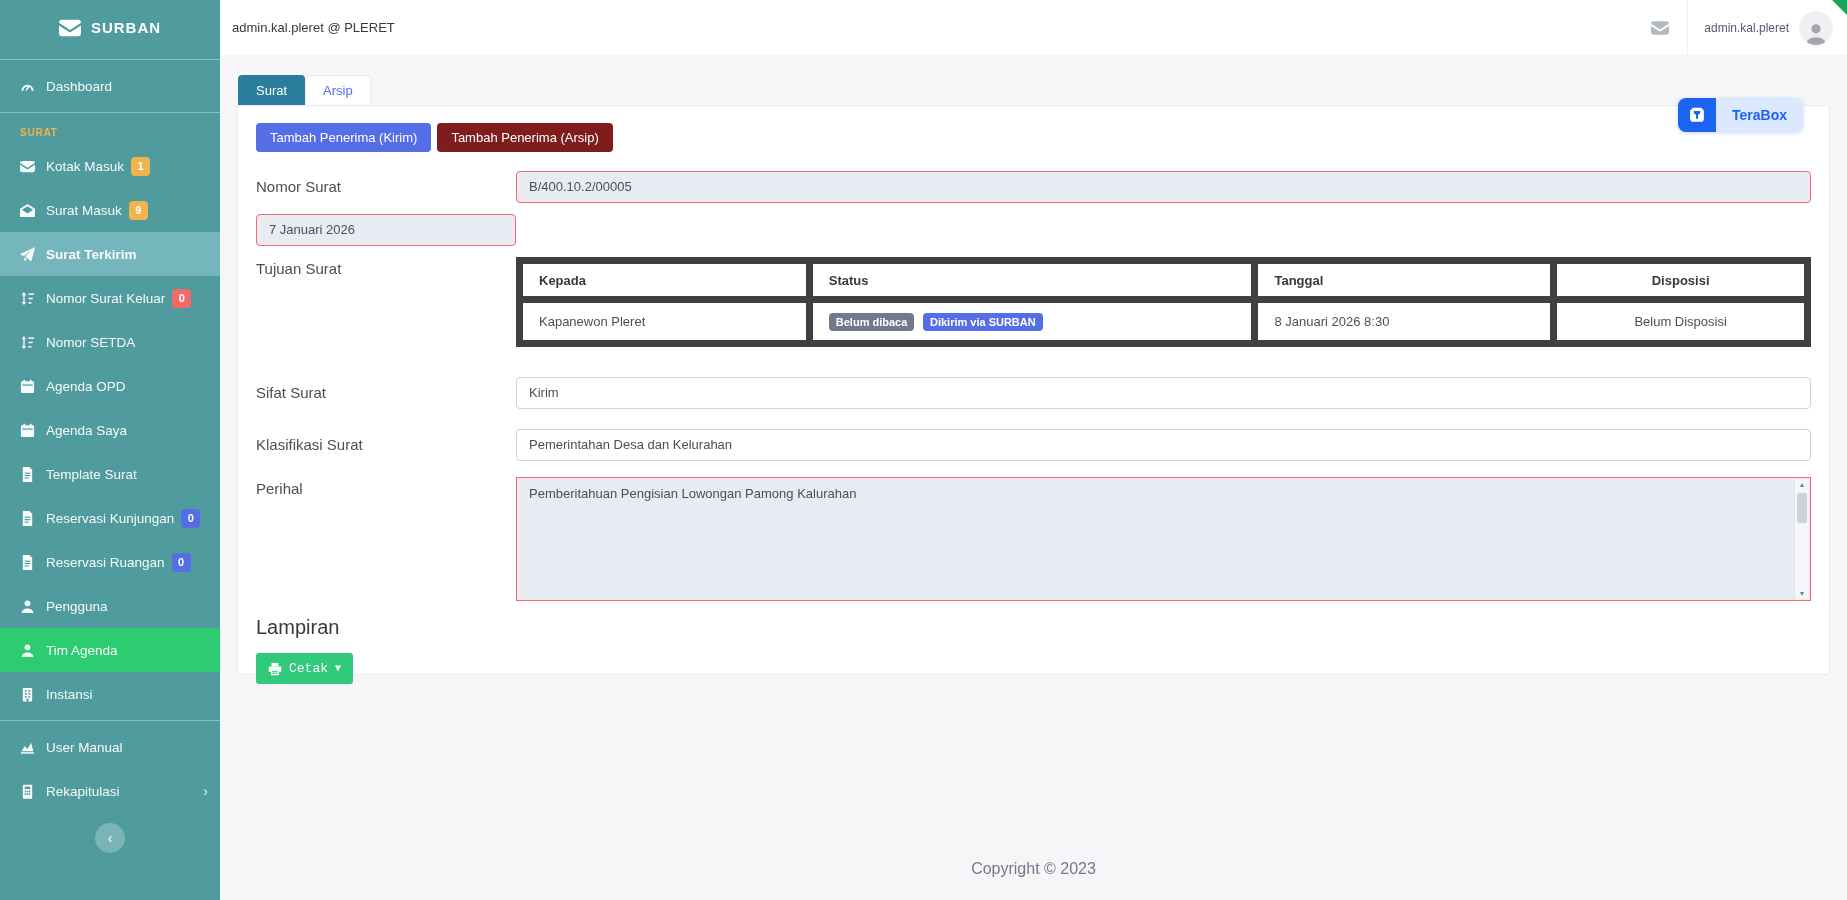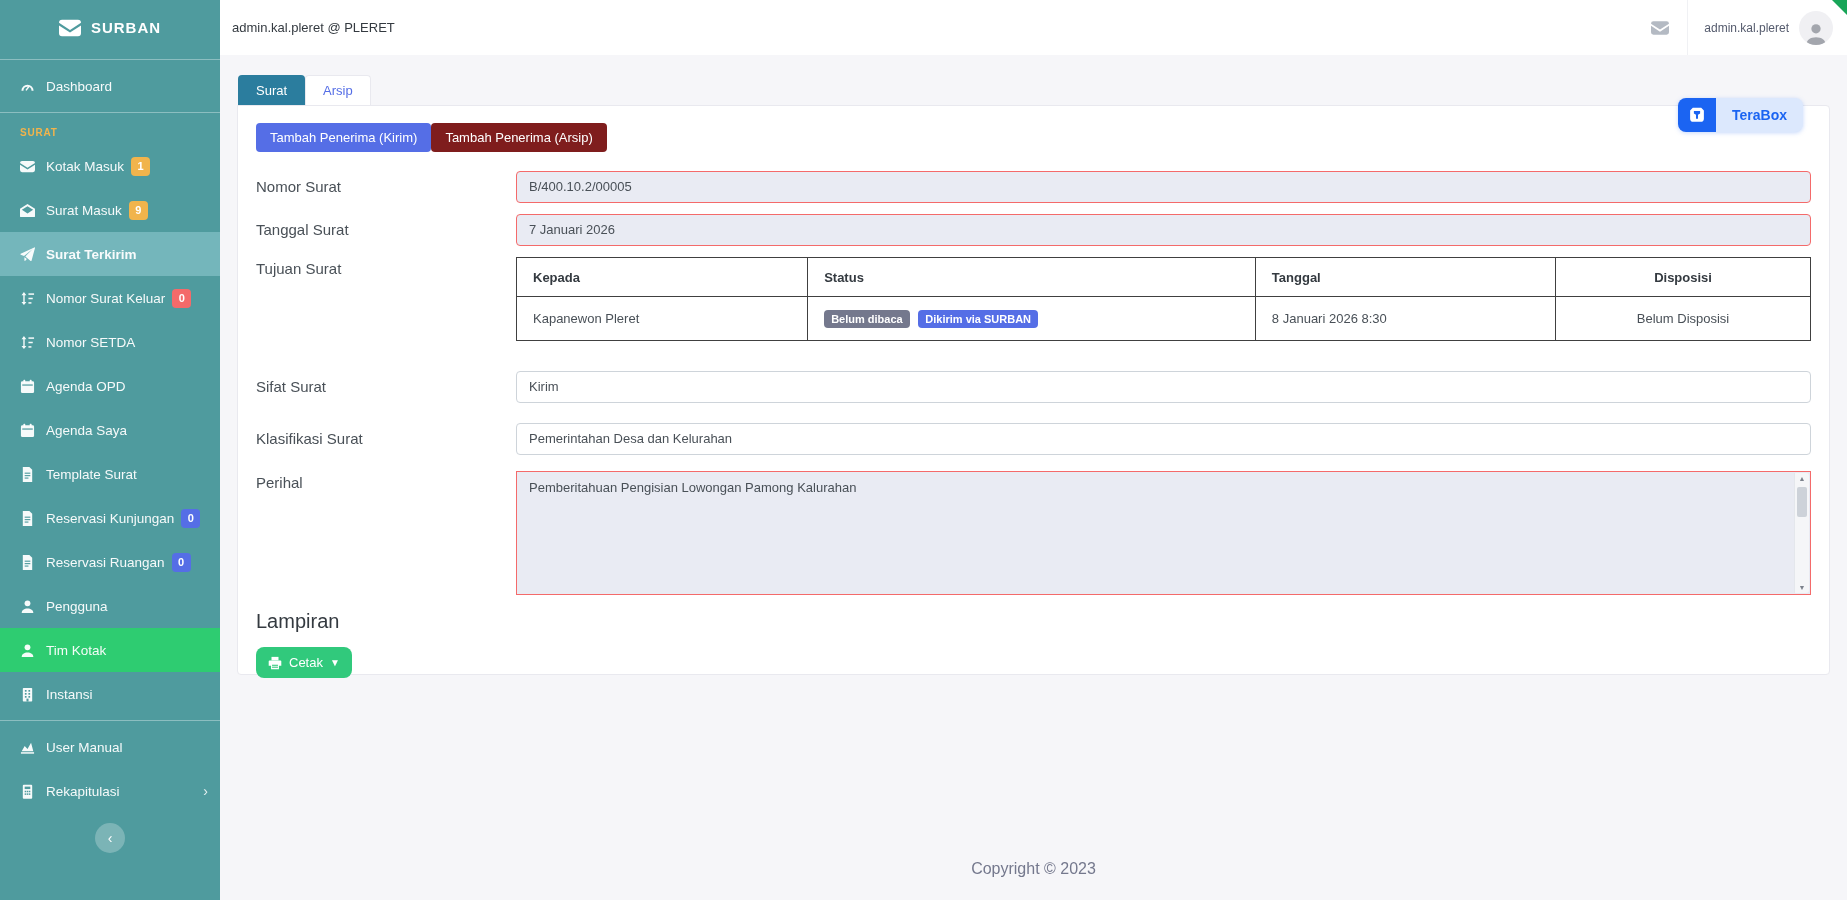"Tambah Penerima (Kirim)" .btn-row { gap: 0 -> 6px }
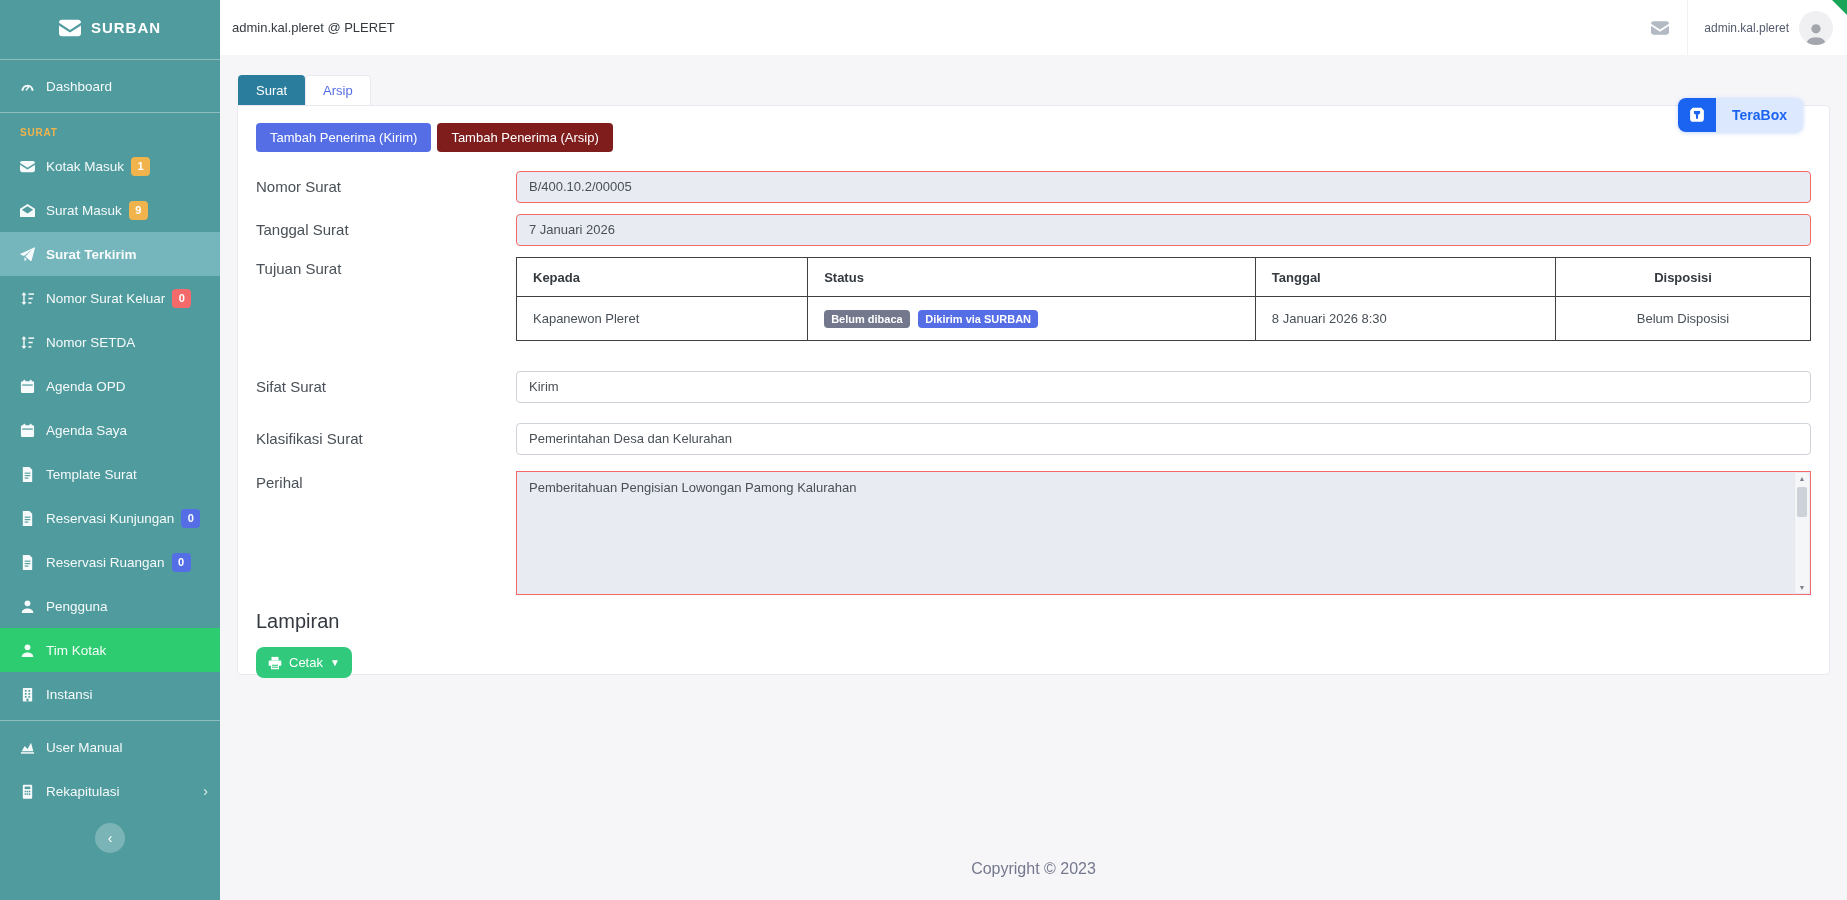"Tanggal Surat" div.flabel { html: <div>Tanggal Surat</div> -> none }
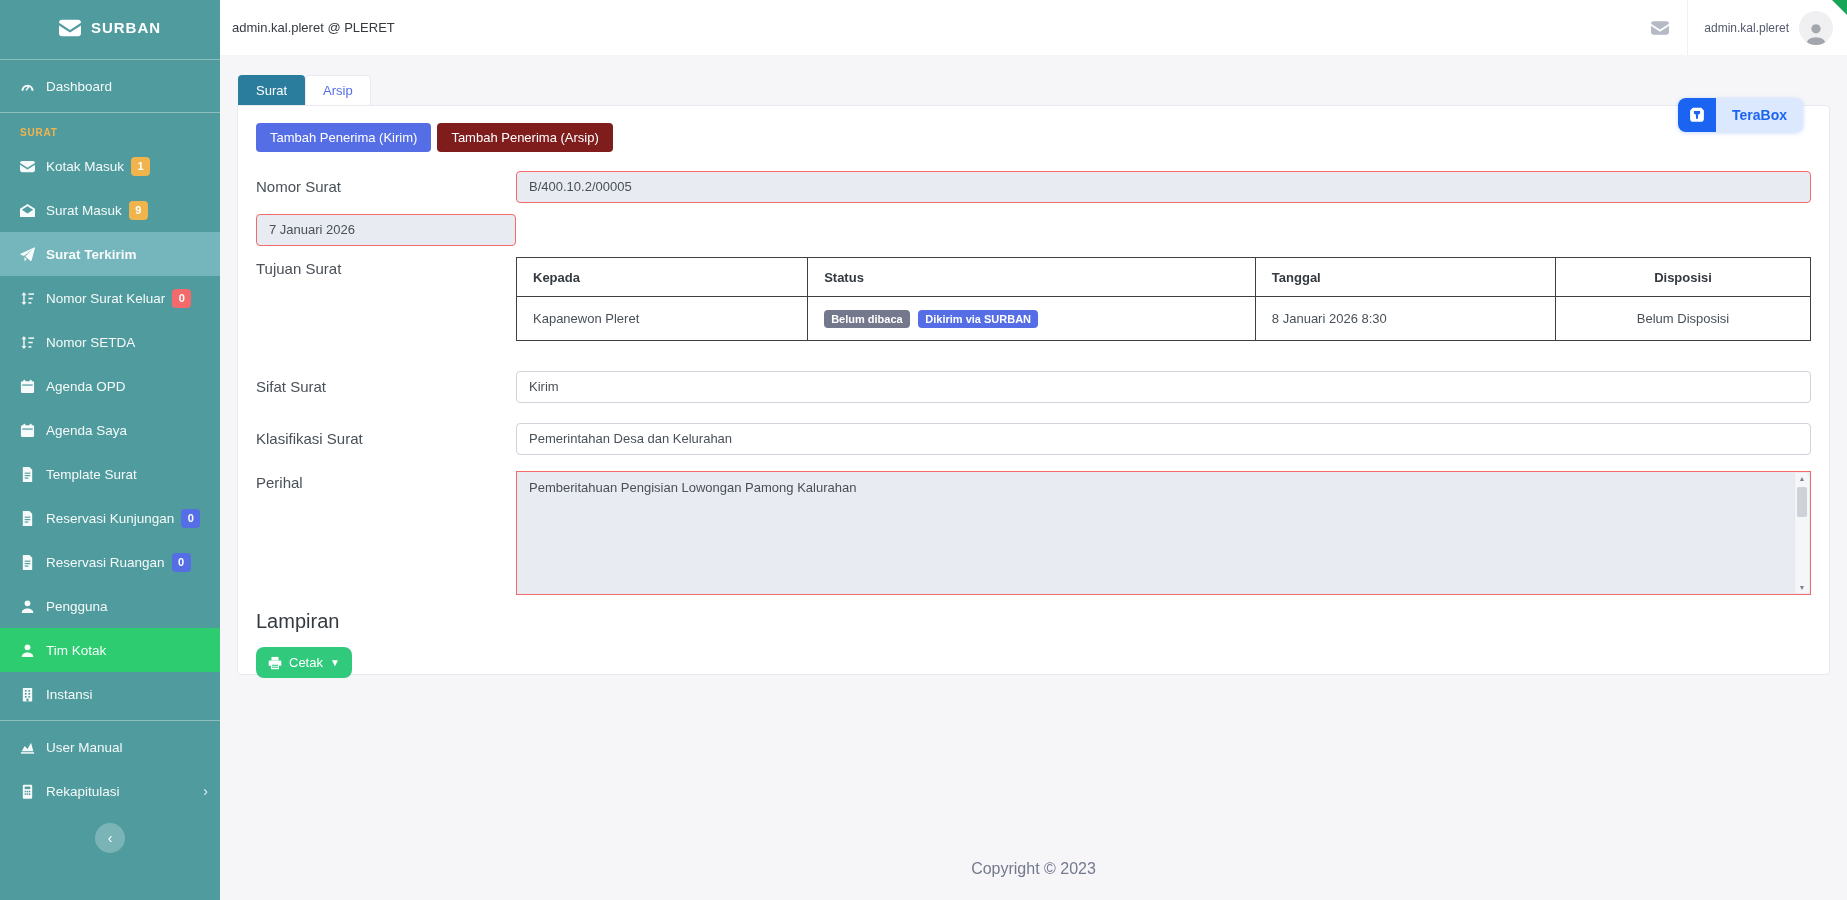"Kepada" .ttable th, .ttable td { border: 1px solid #404040 -> 7px solid #404040 }
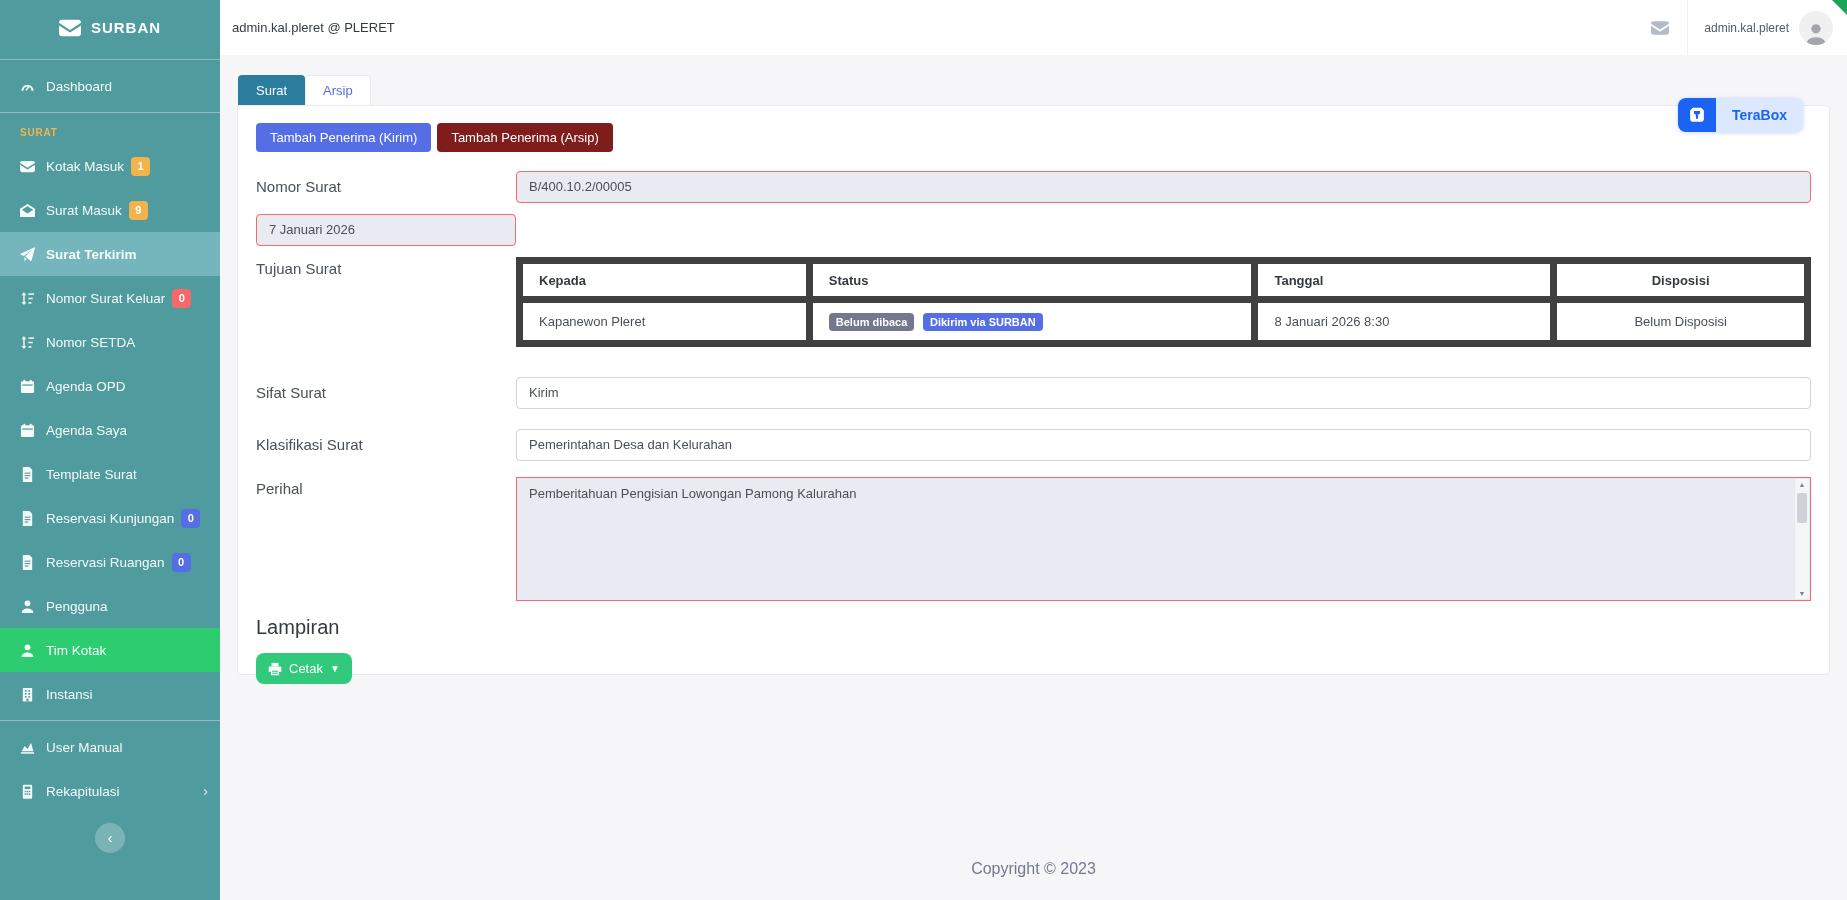"Tim Kotak" span.sb-label { text: Kotak -> Agenda }
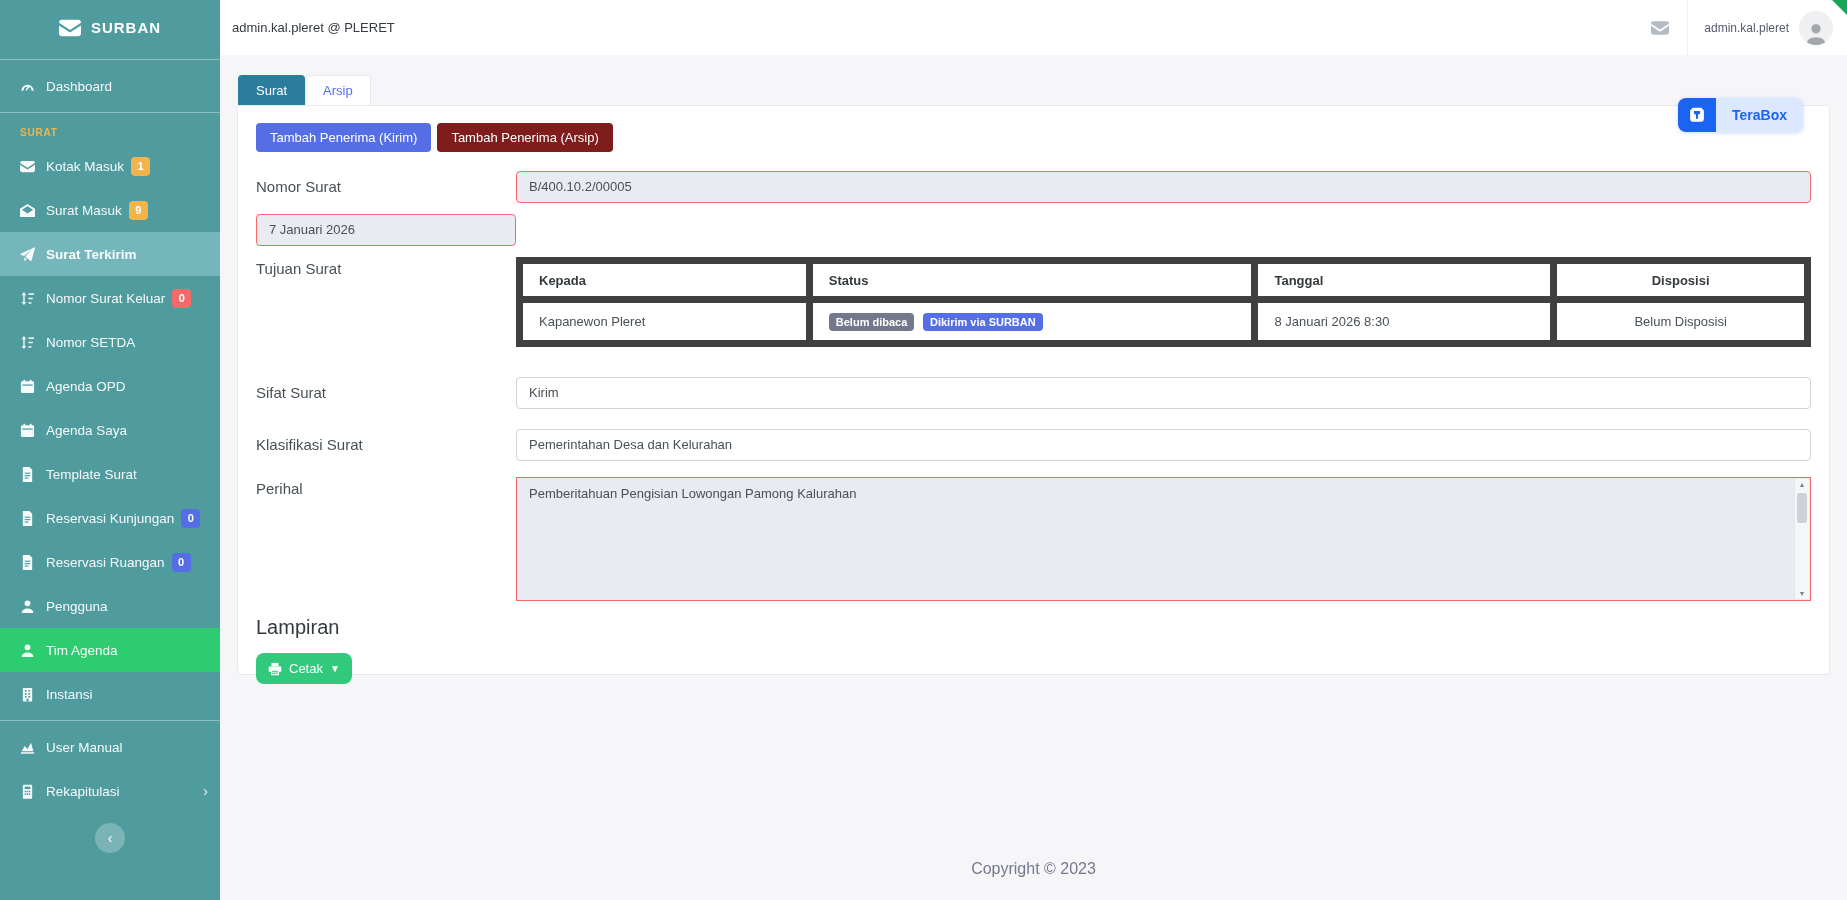"Cetak" .btn-cetak { border-radius: 8px -> 3px; font-family: Liberation Sans, sans-serif -> Liberation Mono, monospace }
